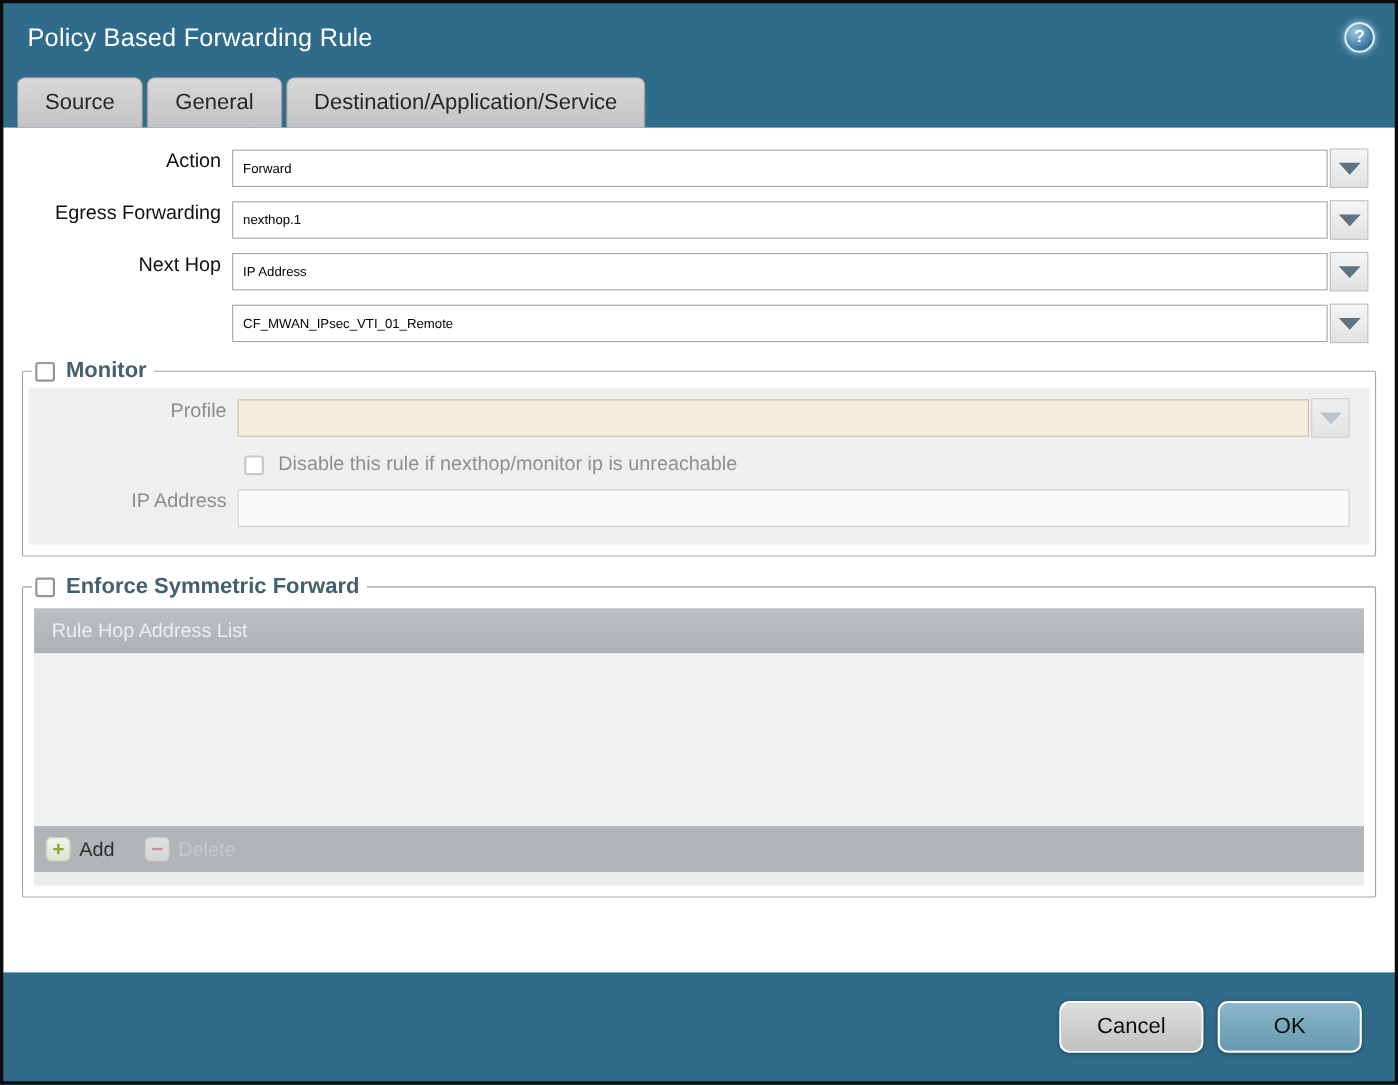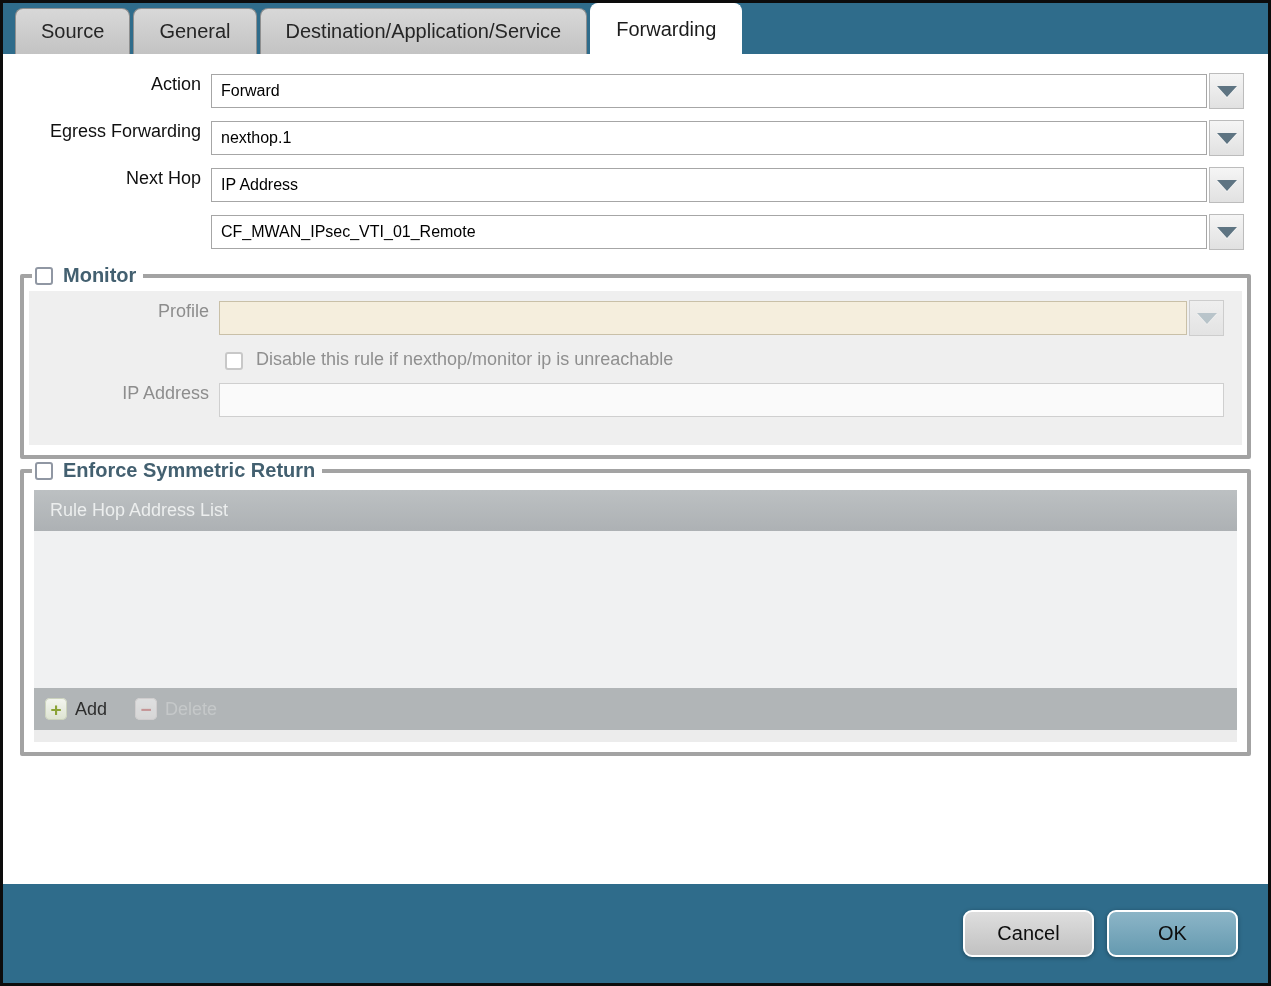"Policy Based Forwarding Rule" div.titlebar { html: none -> <div> <div>Policy Based Forwarding Rule</div> <div>?</div> </div> }
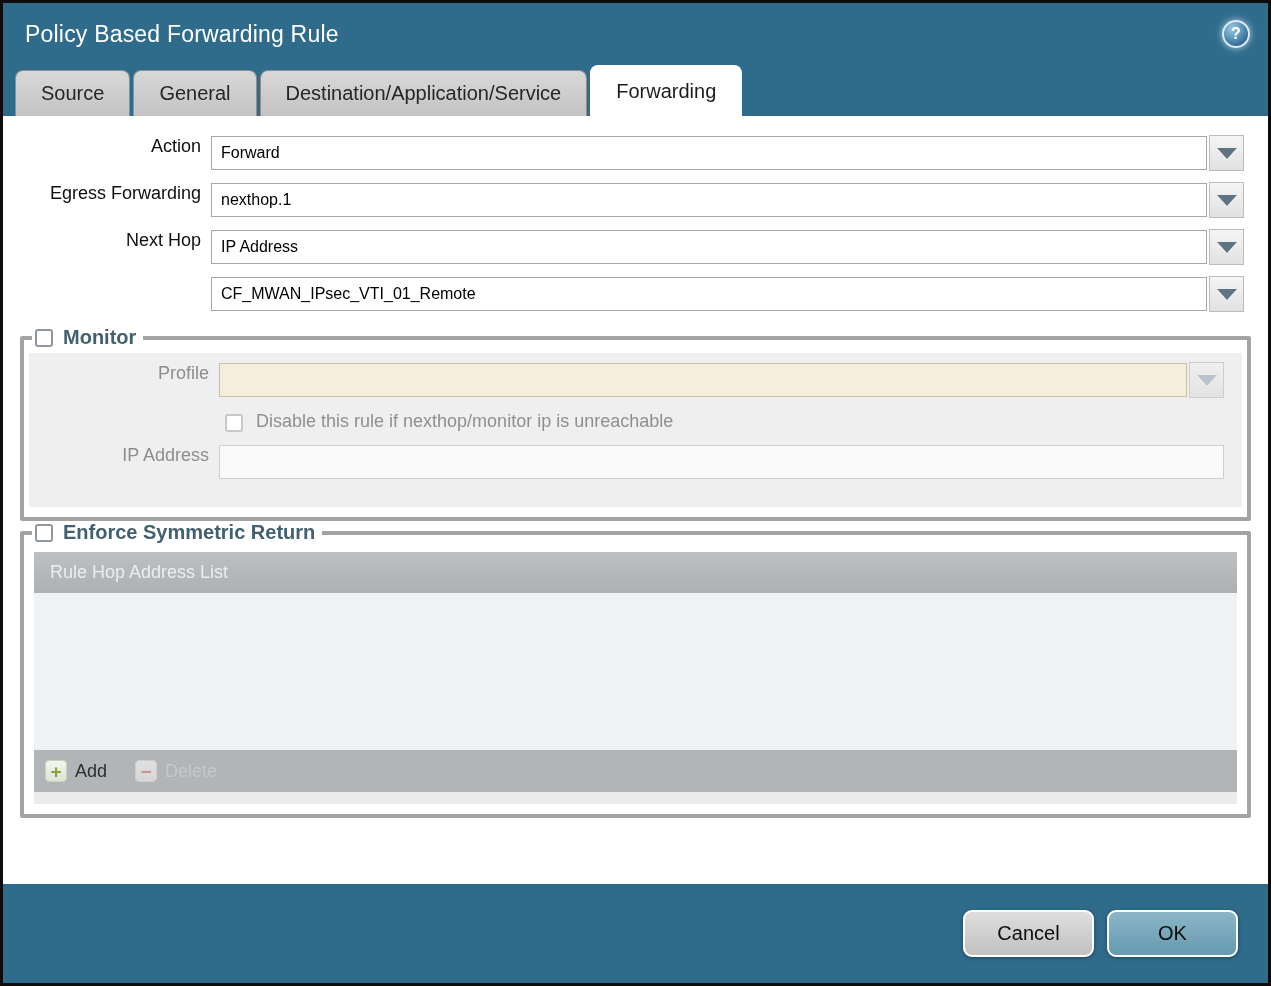"Forwarding" div.tab { html: <div>Forwarding</div> -> none }
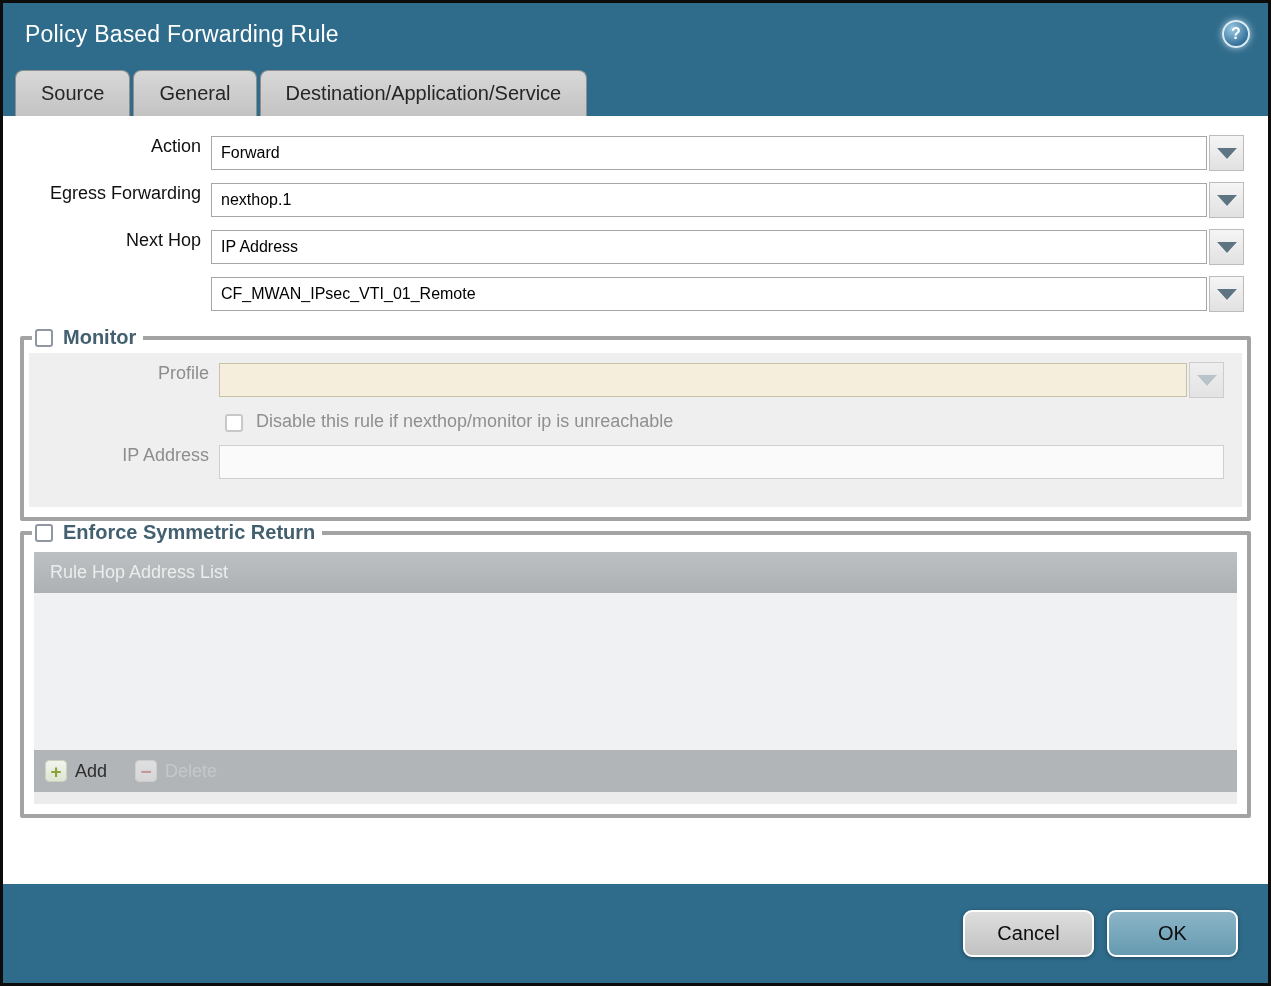"Forward" .tbox { font-size: 16px -> 12px }
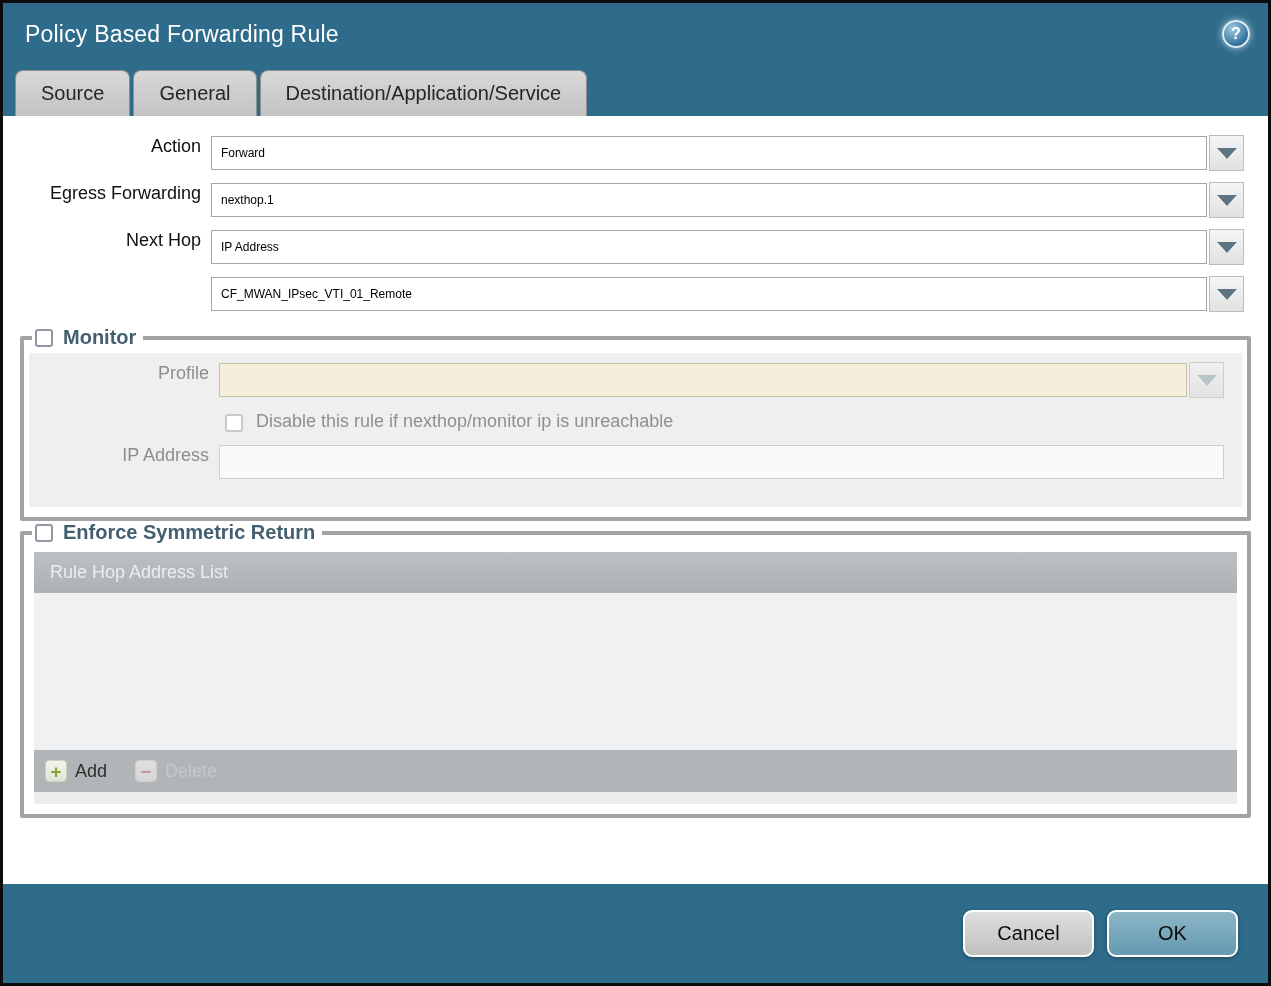"Monitor" fieldset { border: 4px solid #a3a3a3 -> 1px solid #a3a3a3; margin: 0 5px 0 5px -> 0 5px 16px 5px }
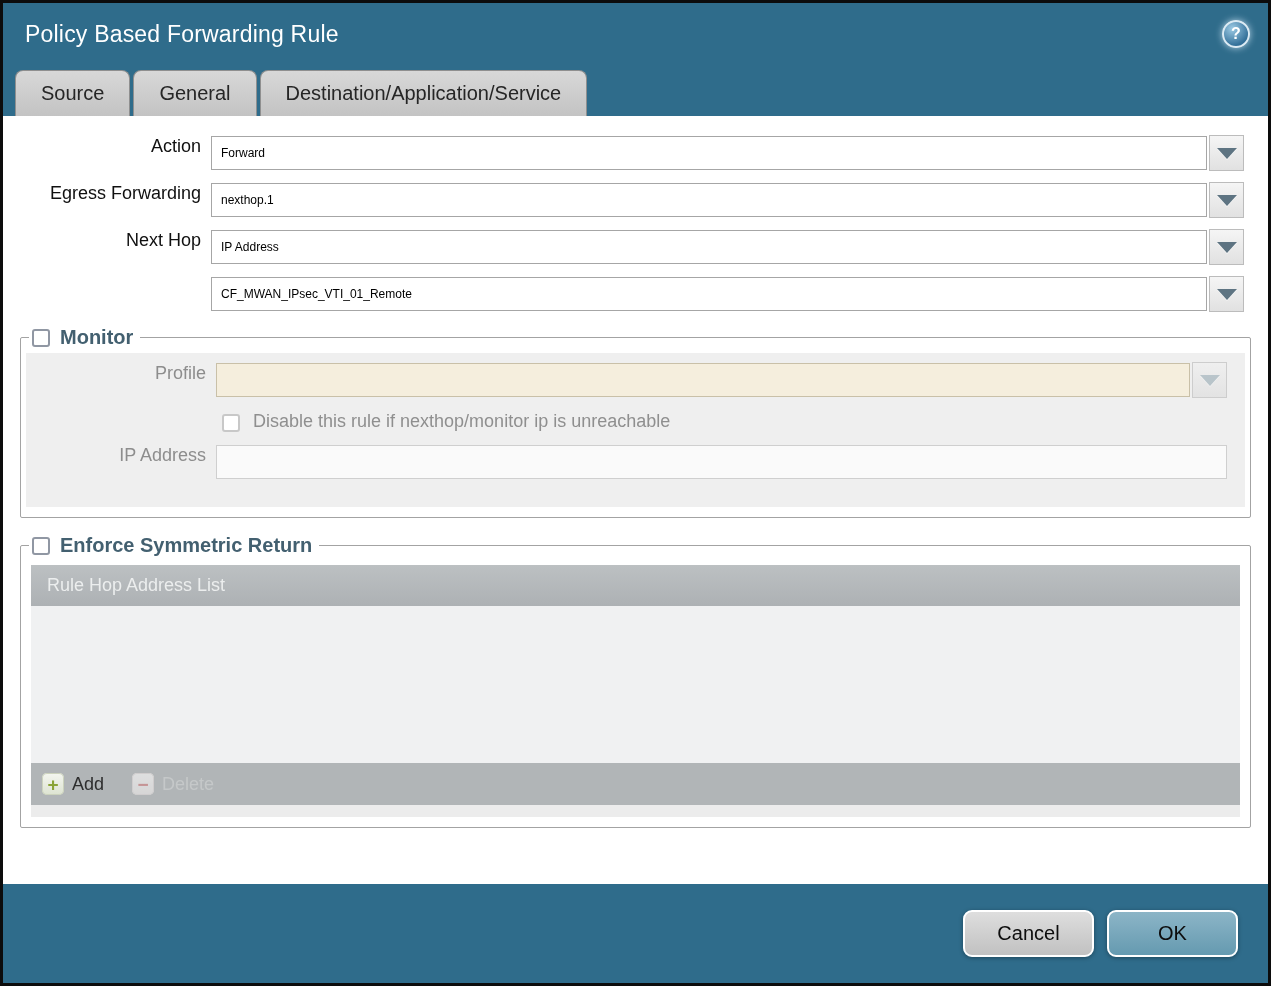"Profile" .panel { padding: 10px 6px 28px 0 -> 10px 6px 16px 0 }
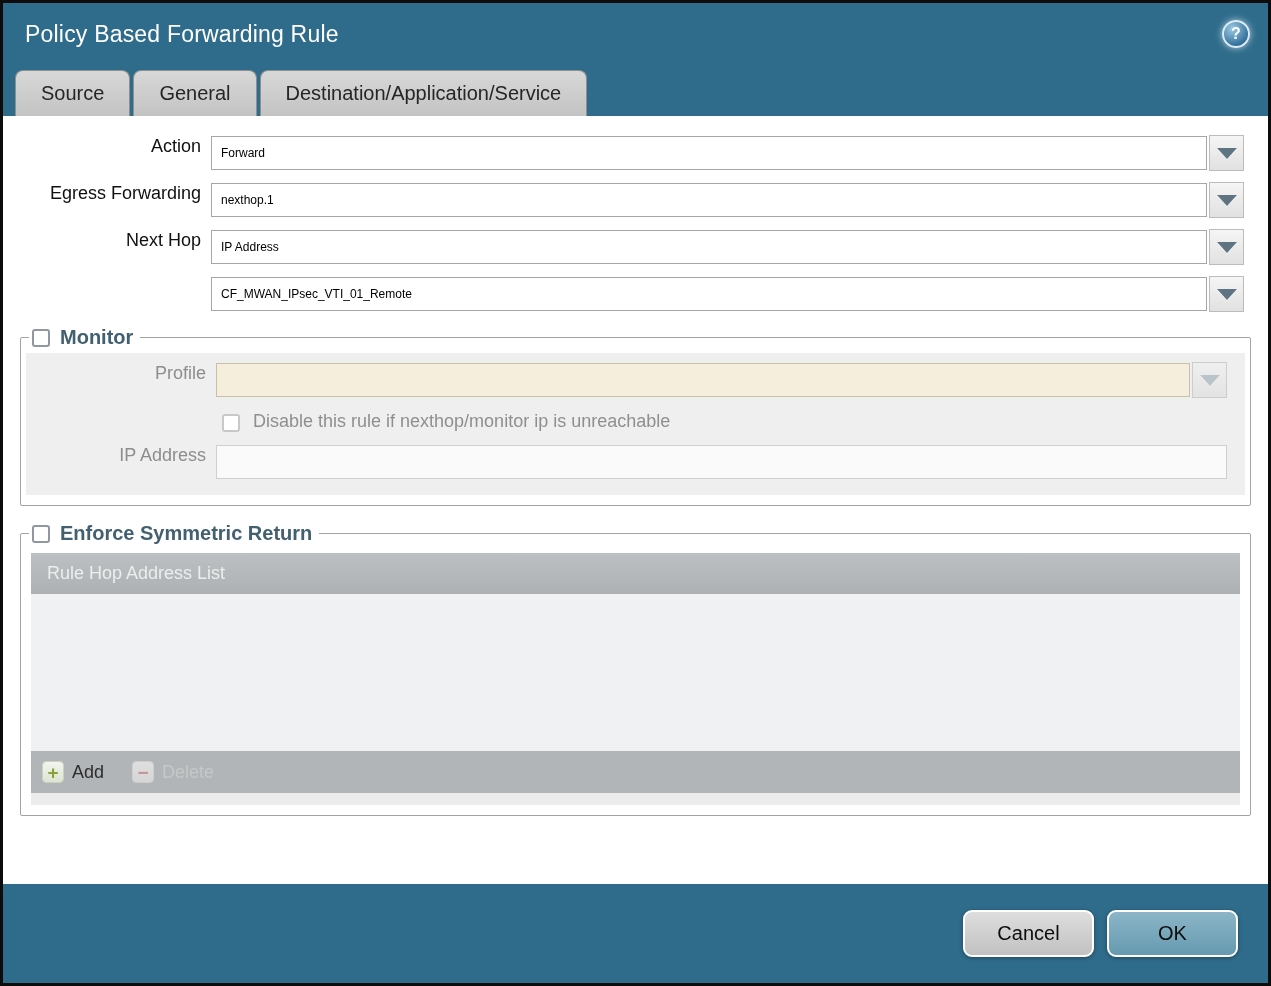"Enforce Symmetric Return" span { text: Return -> Forward }
